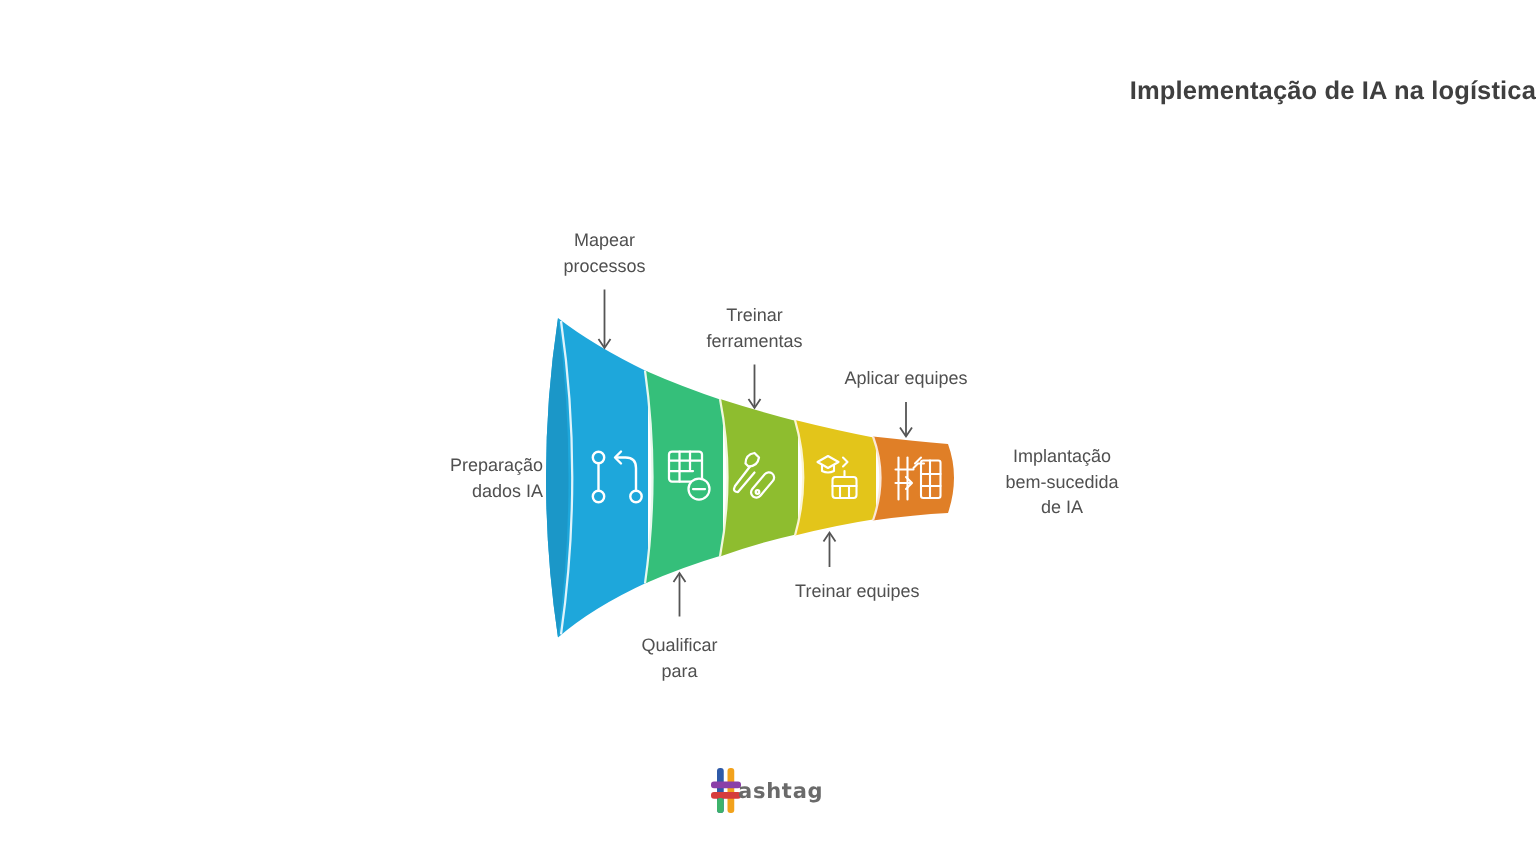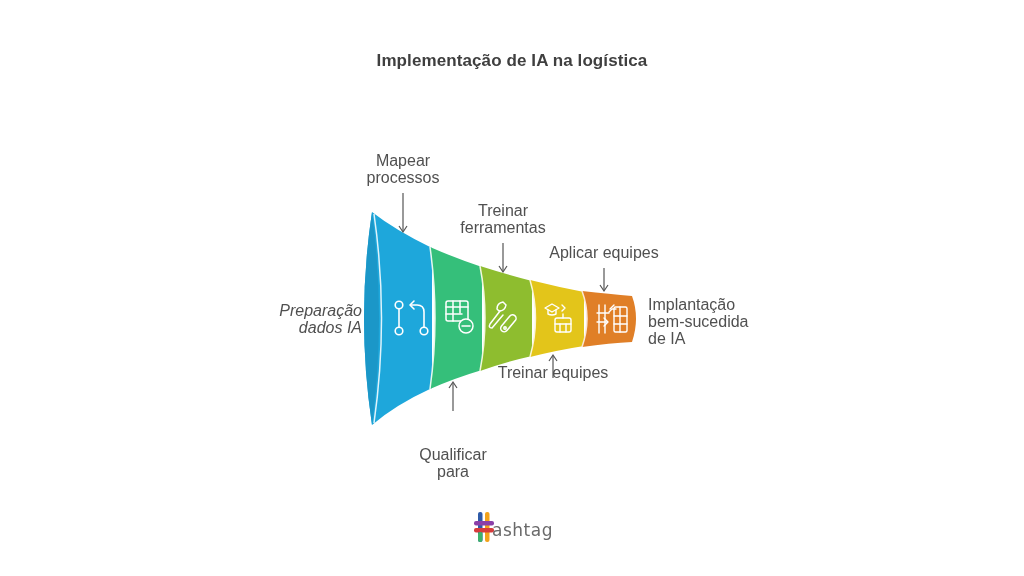"Implementação de IA na logística" .title { text-align: center -> right }
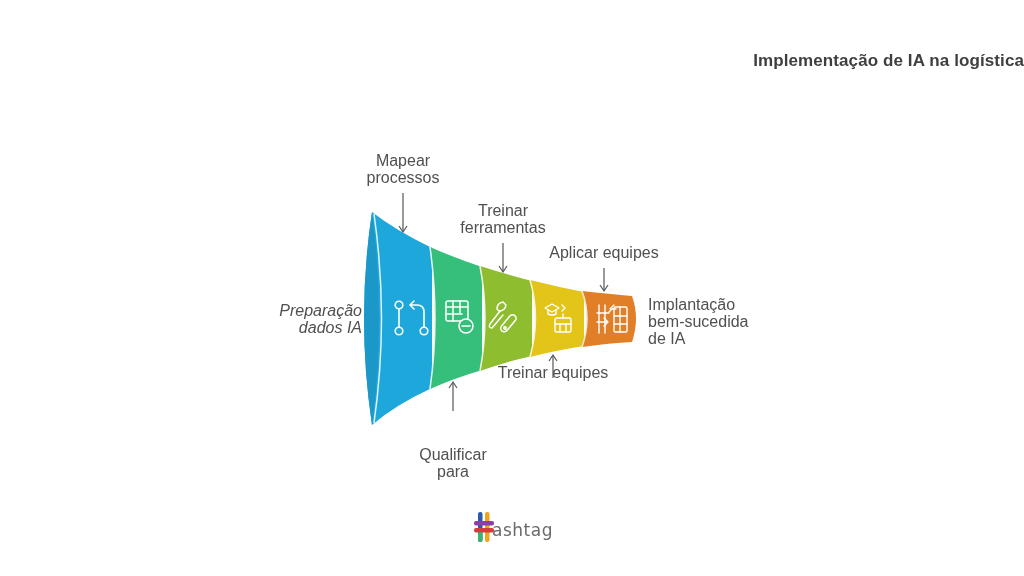"Mapear" .lbl { font-size: 16px -> 12px }
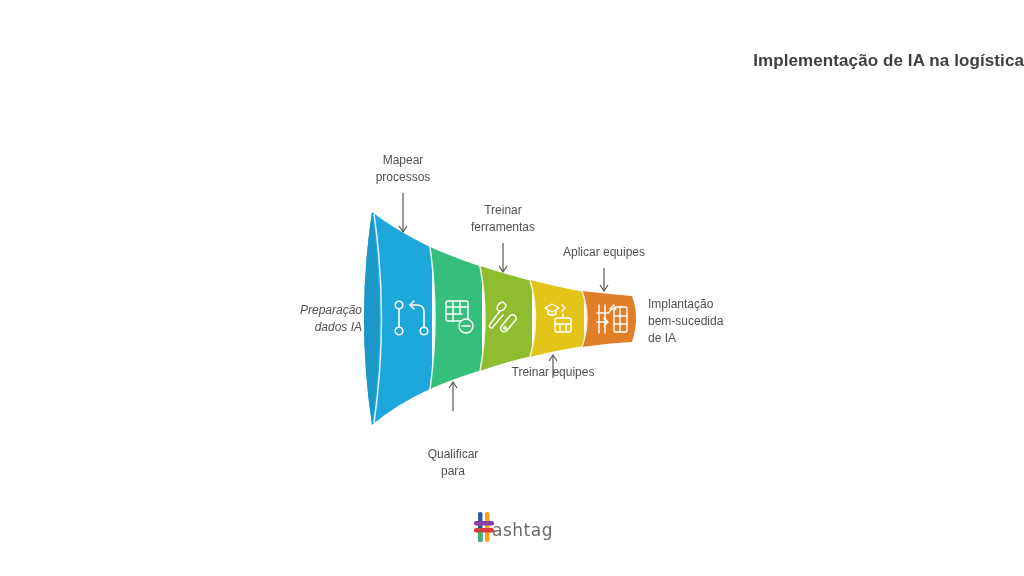"Preparação" .lbl.r { font-style: italic -> none }
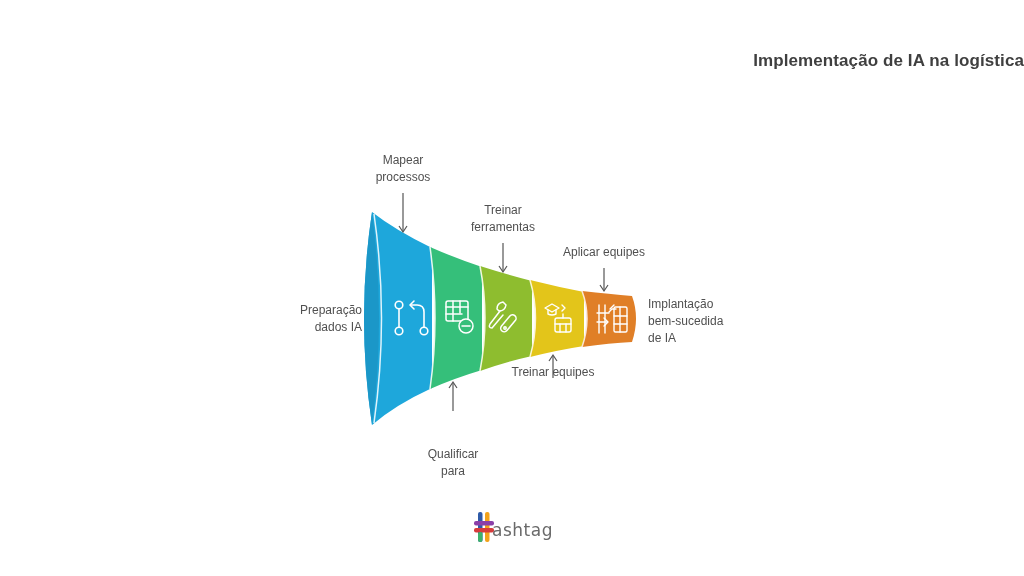"Implantação" .lbl.l { text-align: left -> center }
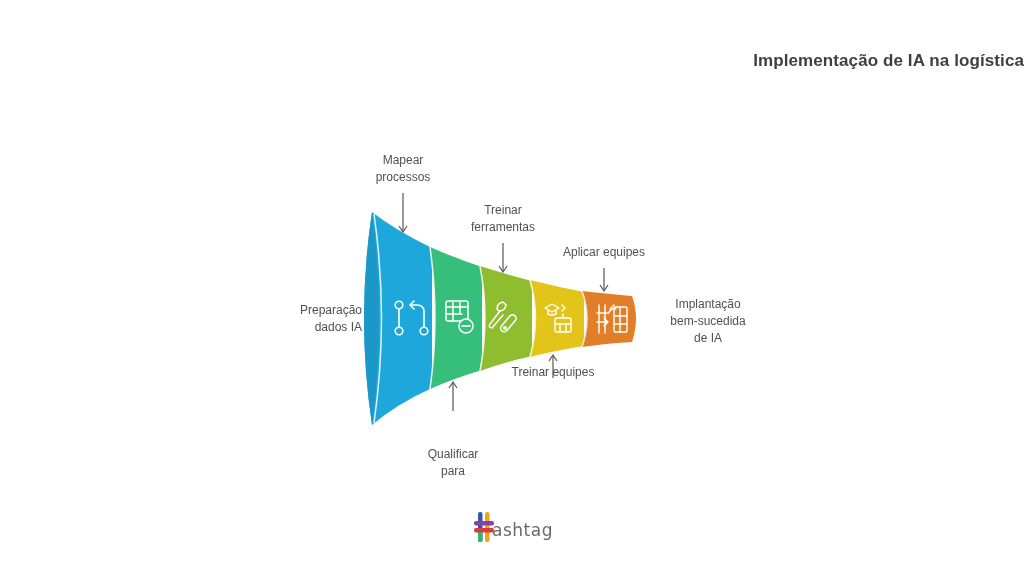"Treinar equipes" div.lbl { text-align: none -> right; top: 364px -> 386px }
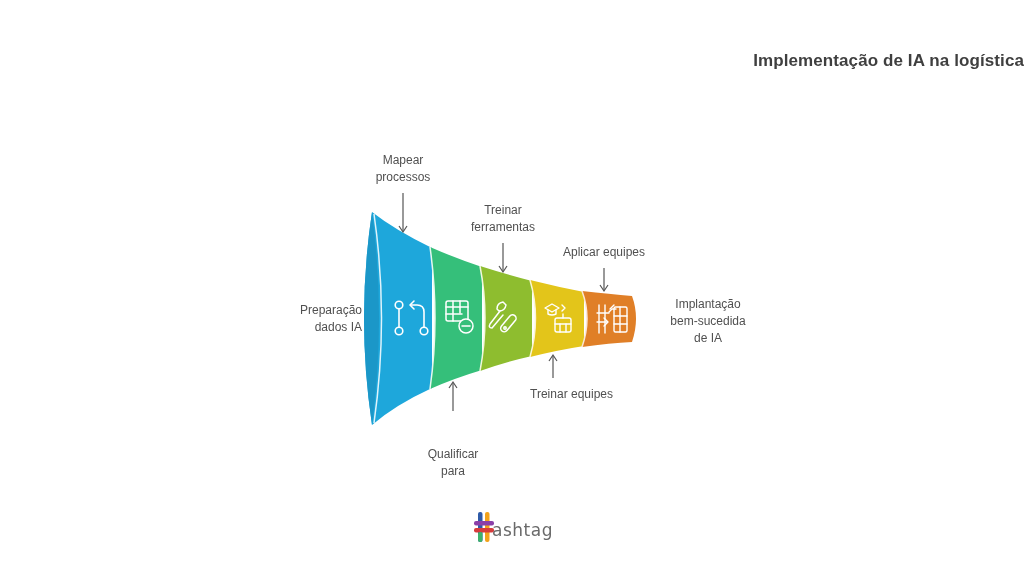"Qualificar" div.lbl { margin-top: 24px -> none }
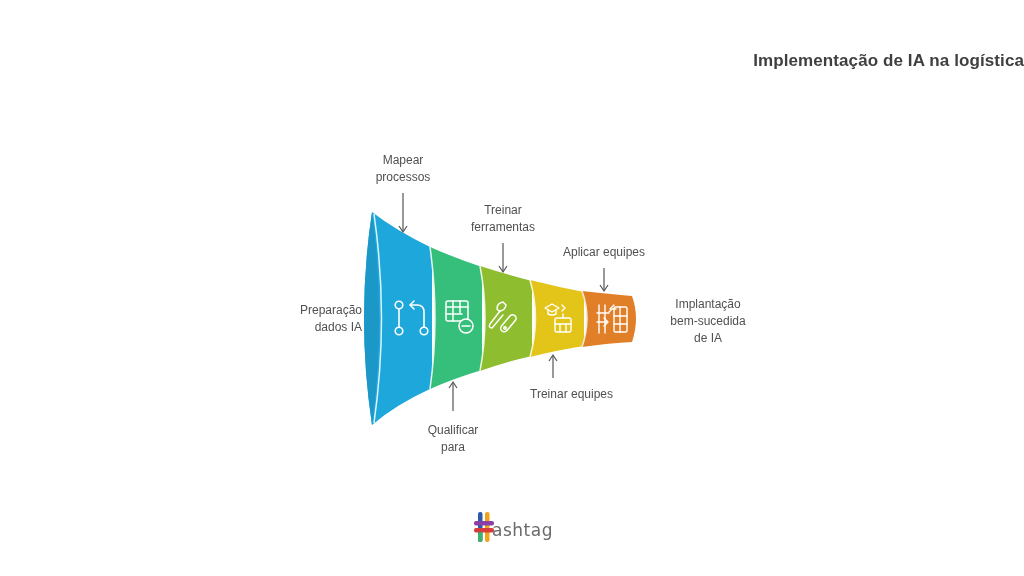"ashtag" .logo-text { font-size: 17px -> 14px; font-weight: none -> bold }
